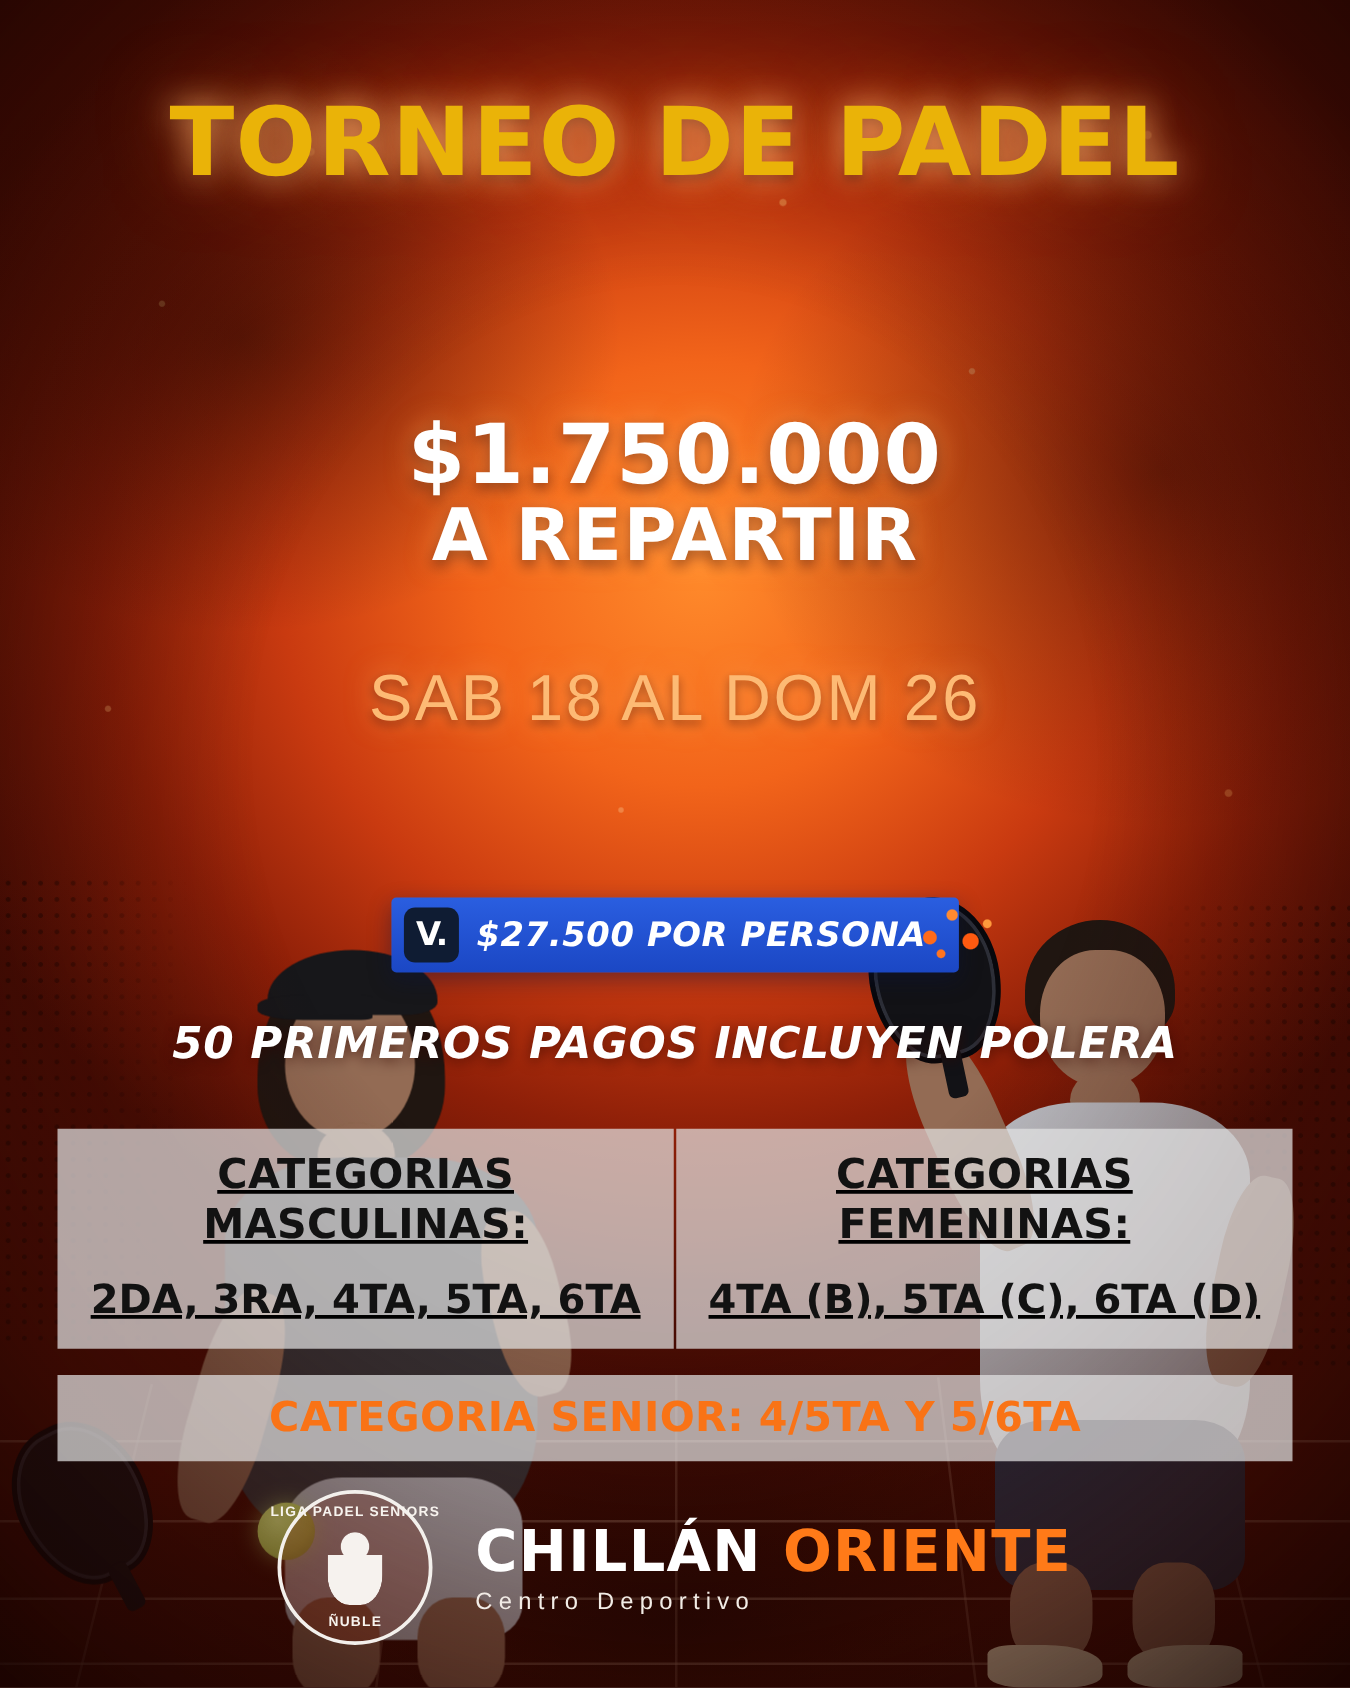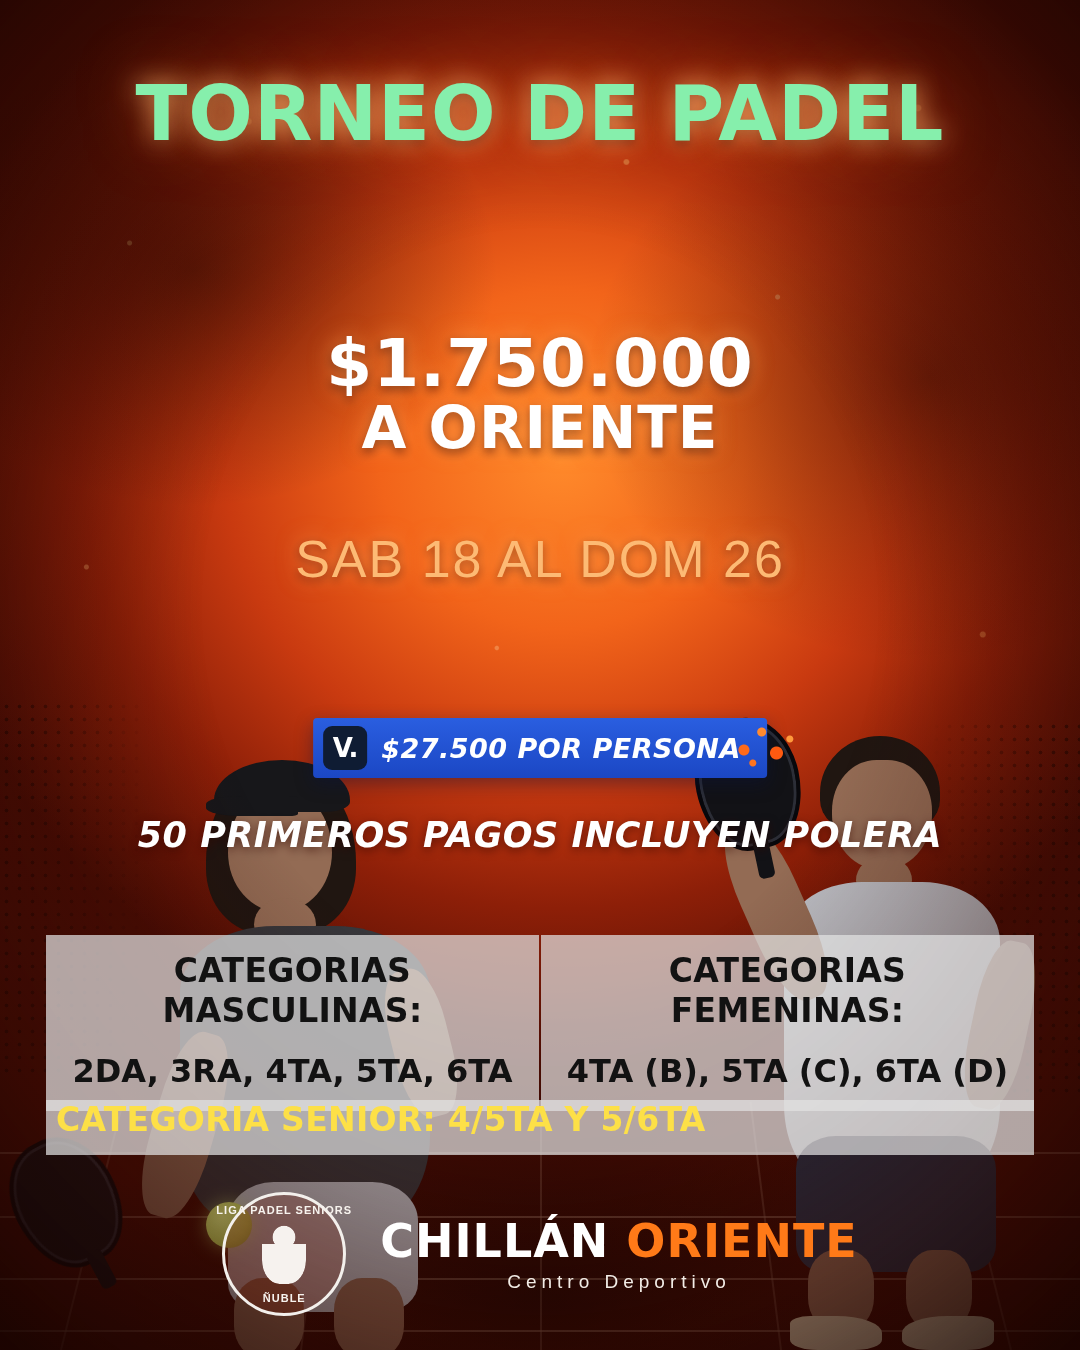"TORNEO DE PADEL" .title-1 { color: #86efac -> #eab308 }
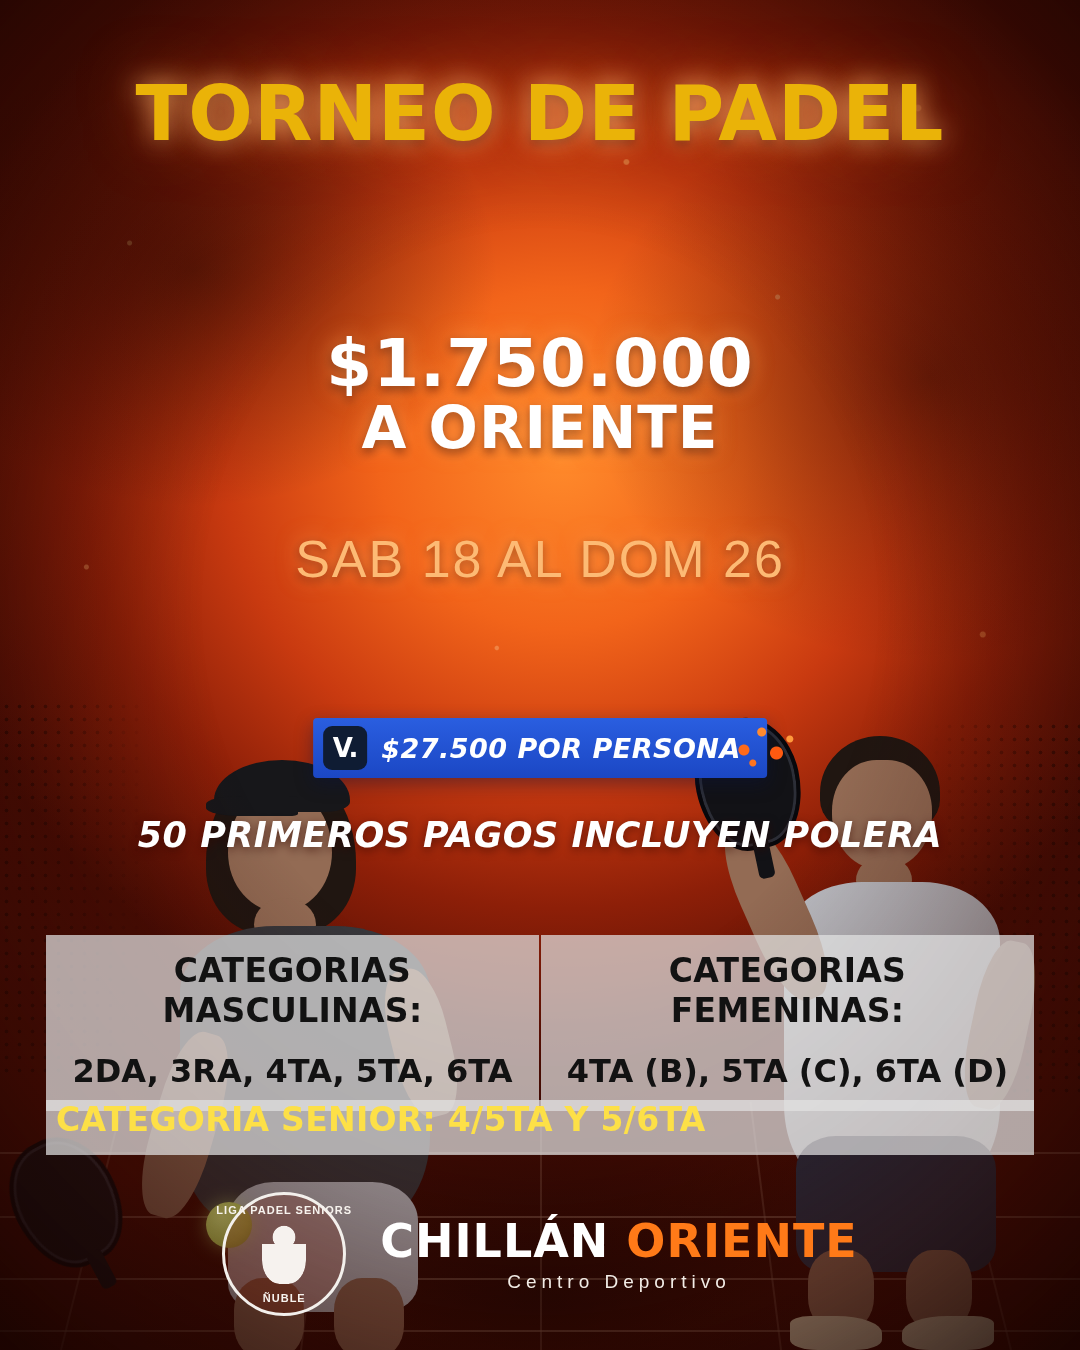"A ORIENTE" span.sub { text: ORIENTE -> REPARTIR }
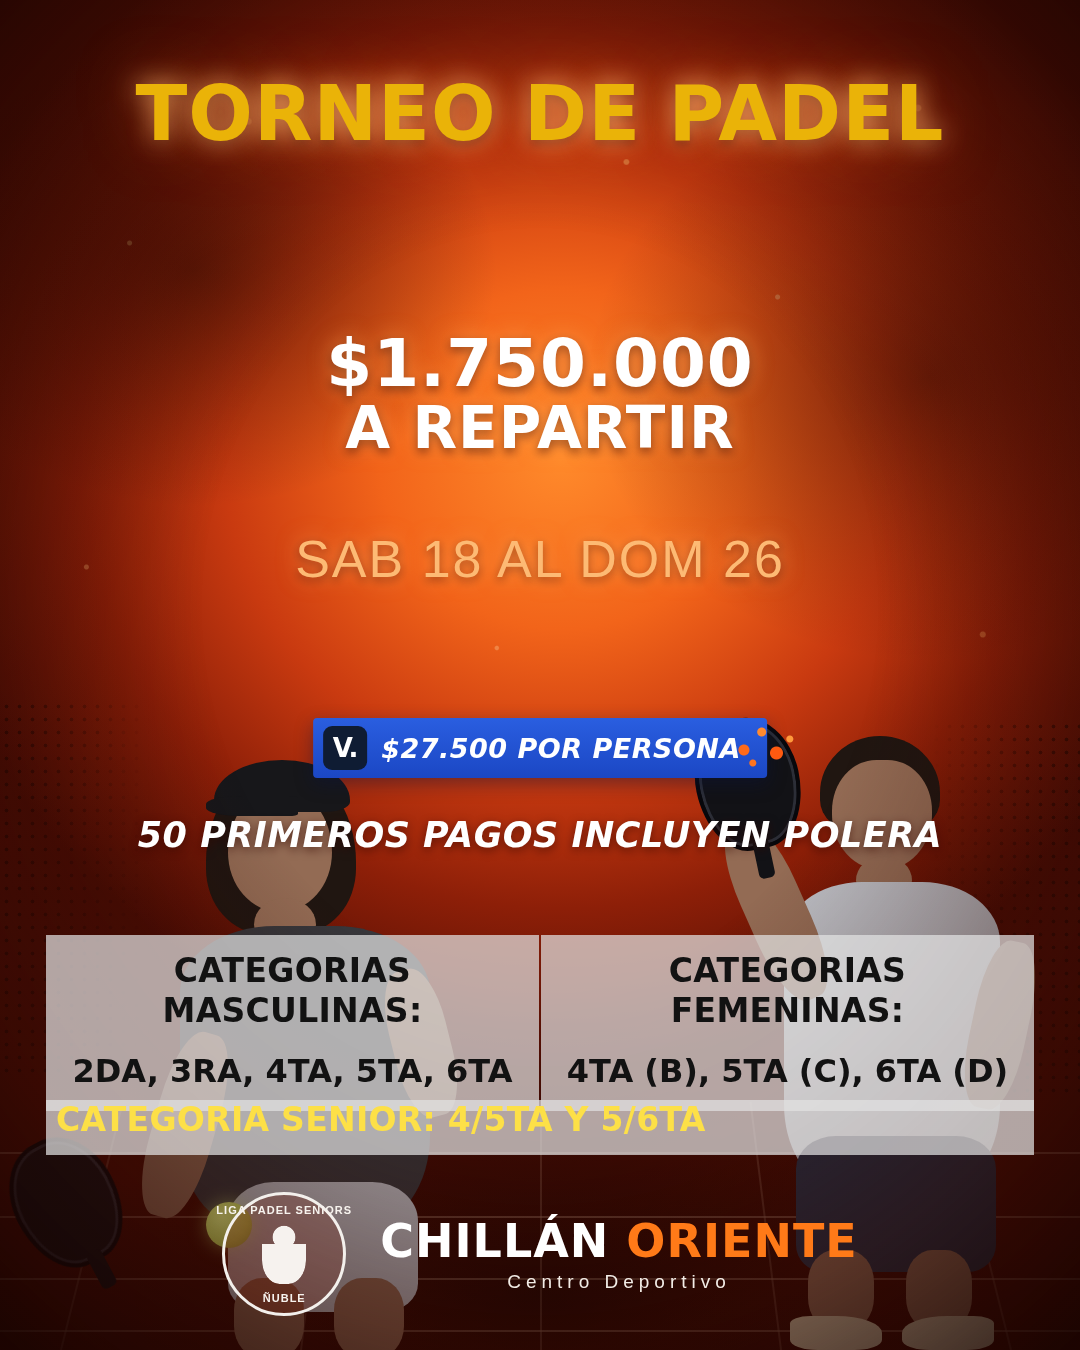"CATEGORIAS MASCULINAS:" .cat-row { text-decoration: none -> underline; top: 935px -> 903px }
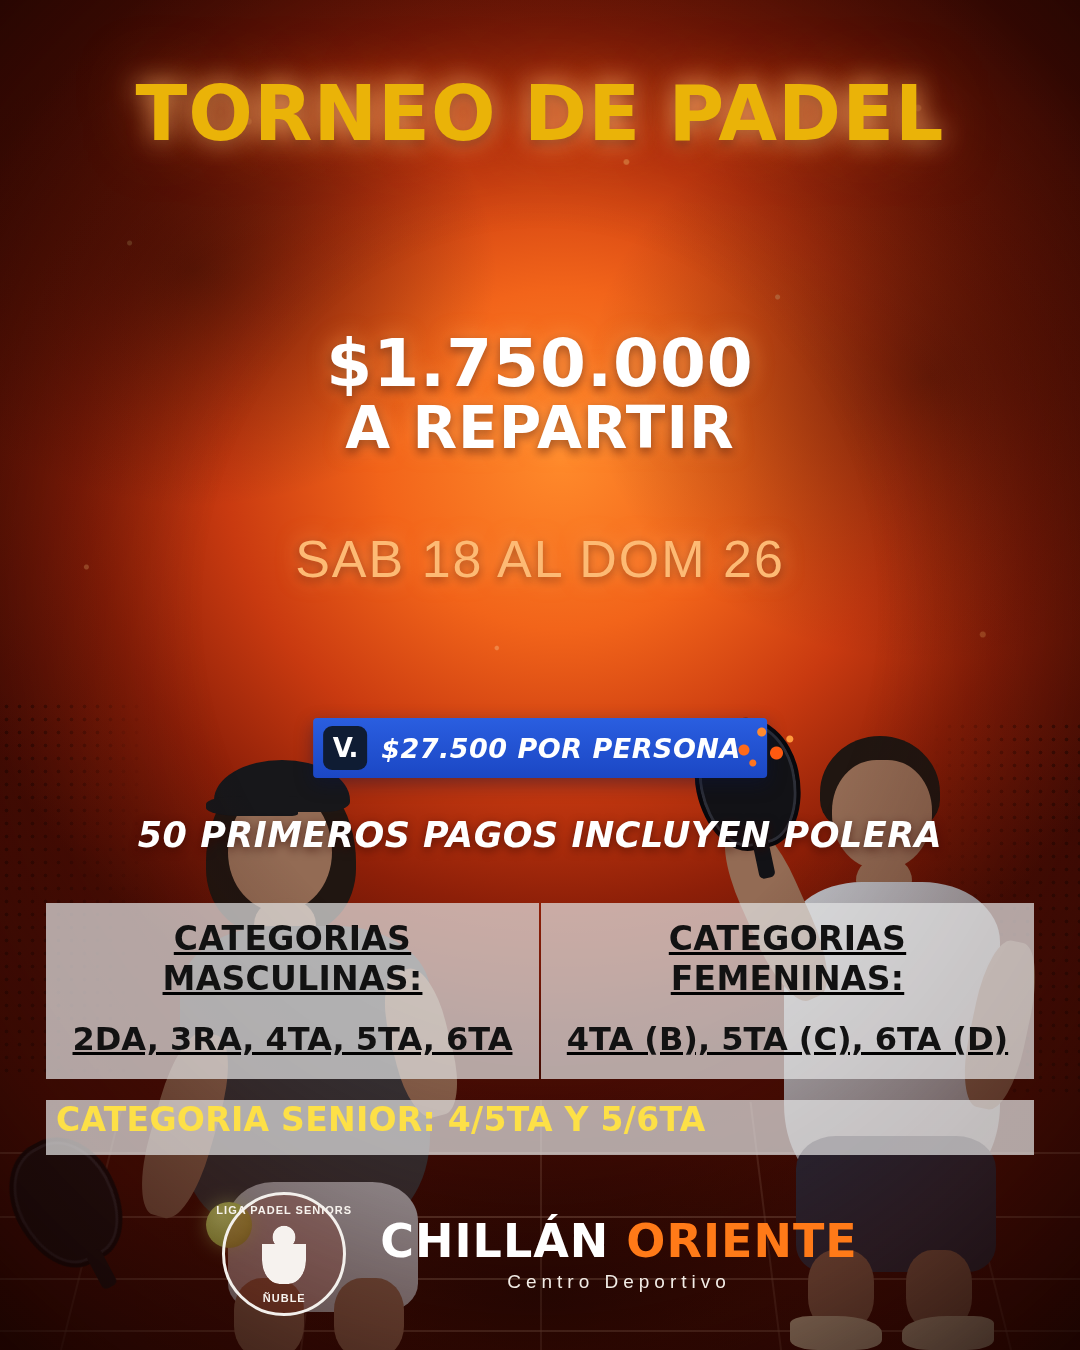"CATEGORIA SENIOR: 4/5TA Y 5/6TA" .senior-box { color: #fde047 -> #f97316; padding: 0 10px 16px -> 14px 10px 16px; text-align: left -> center }
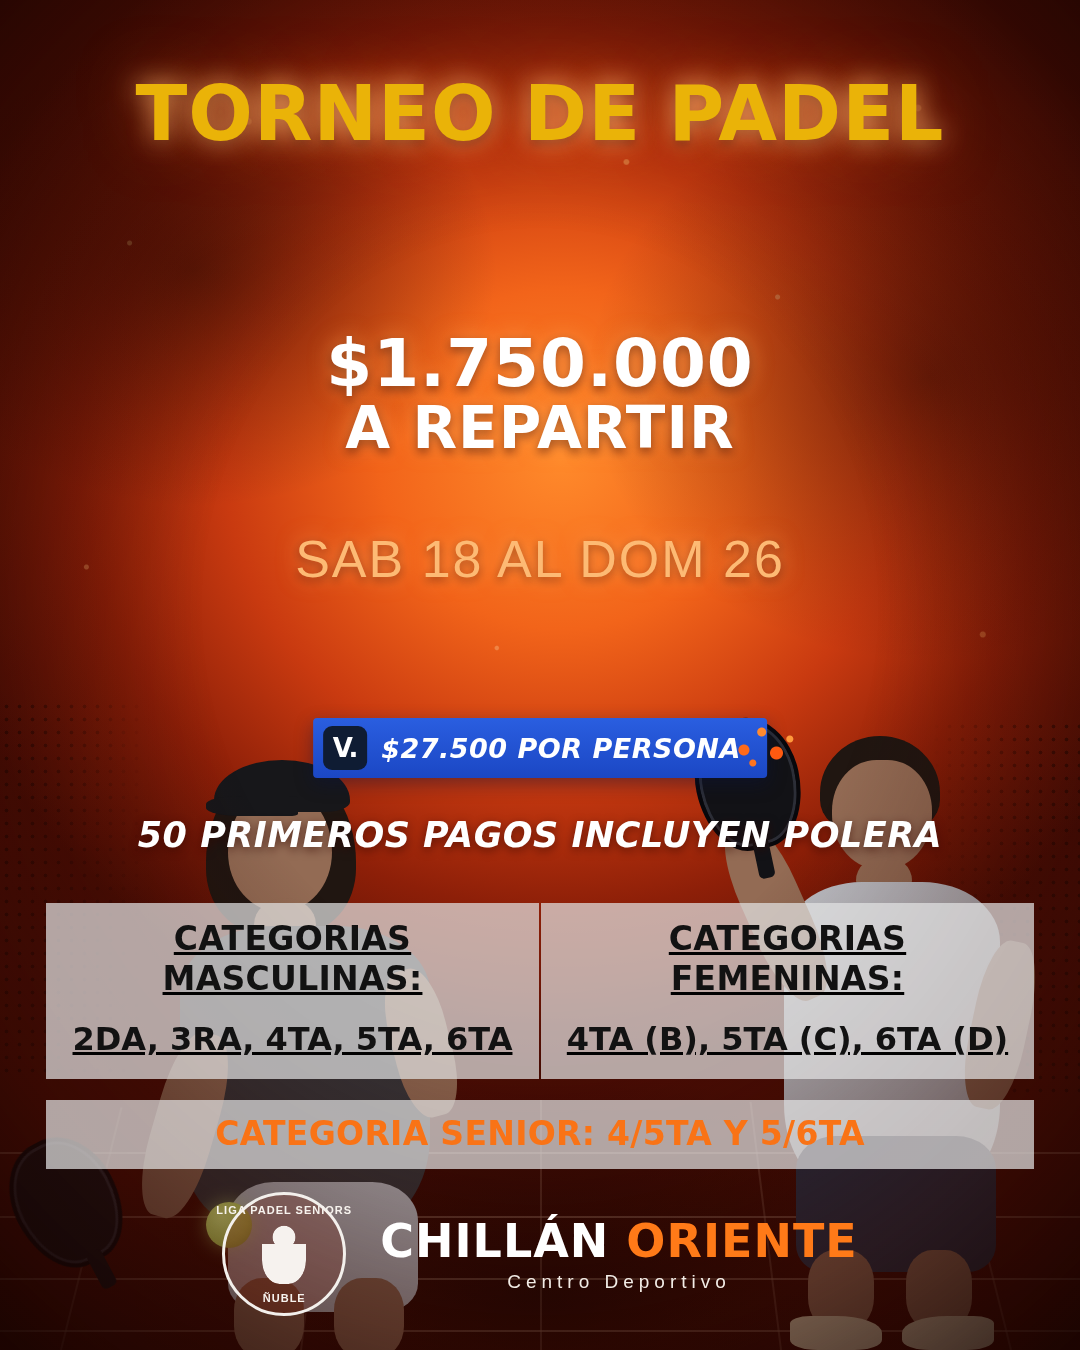"CHILLÁN ORIENTE" .club { align-items: center -> flex-start }
